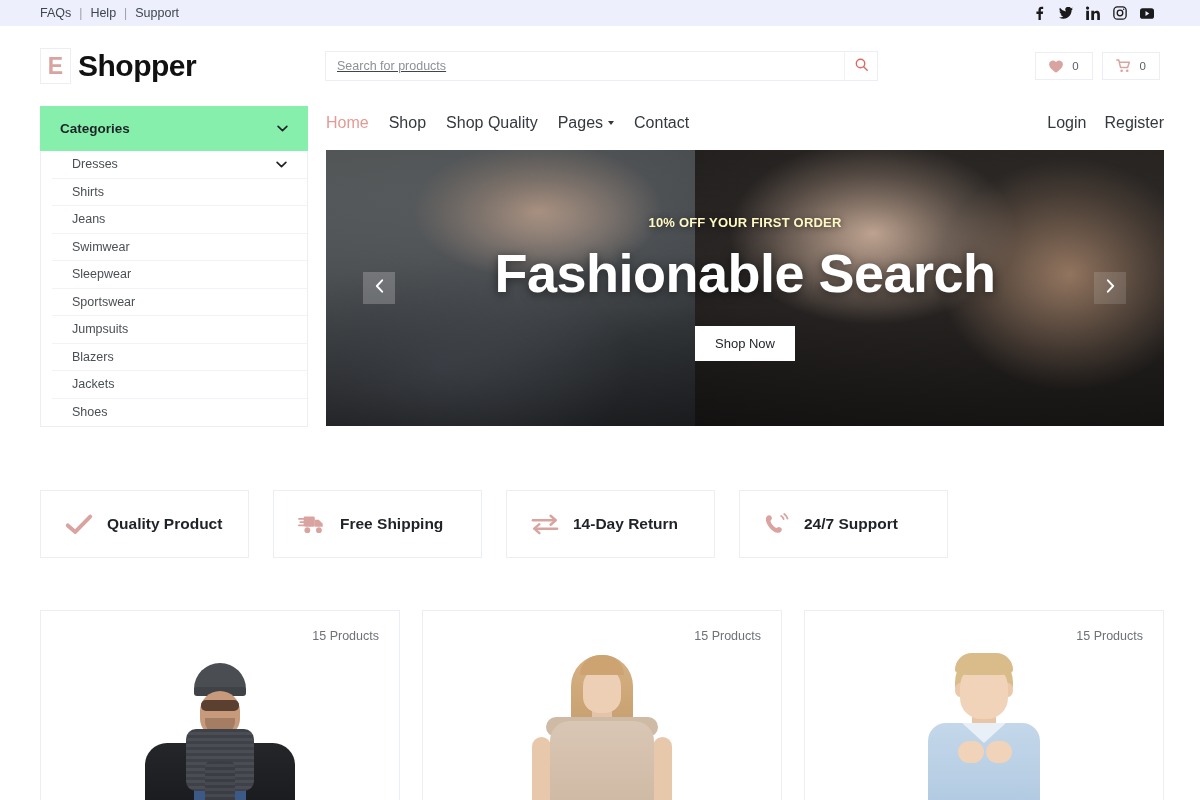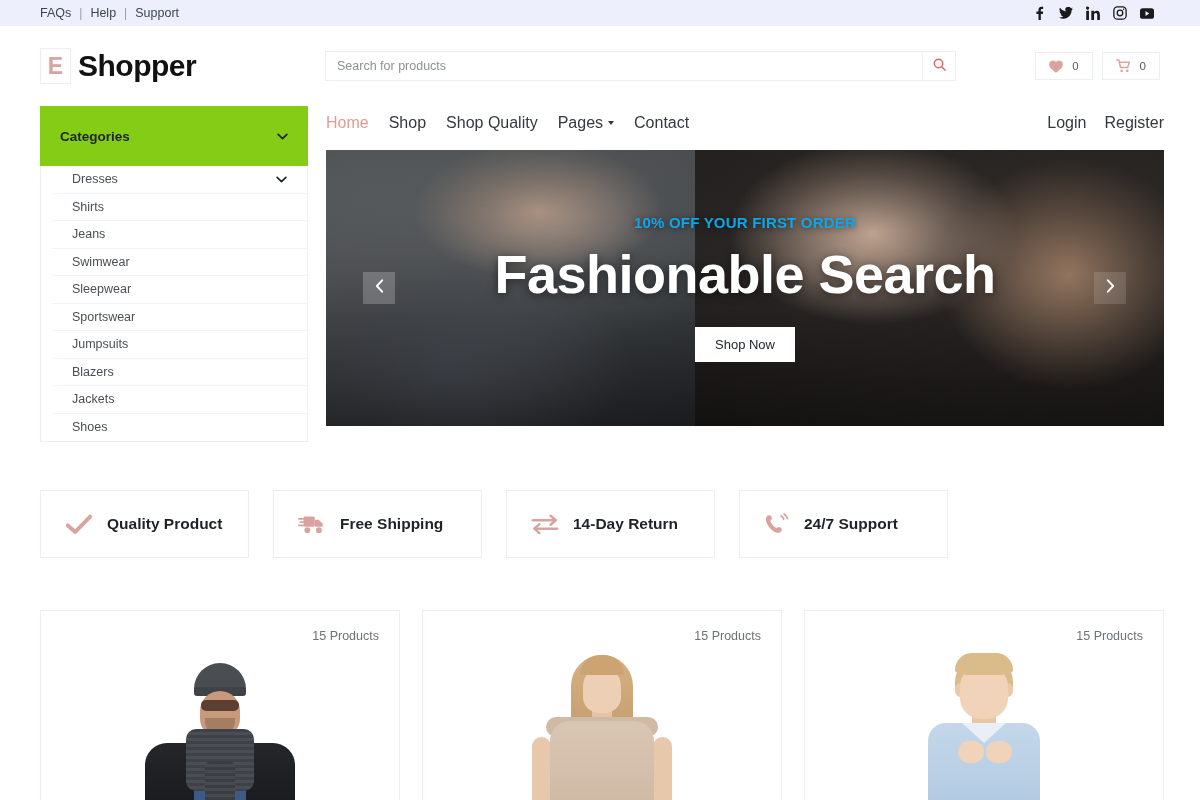"Search for products" .searchwrap { text-decoration: none -> underline; width: 631px -> 553px }
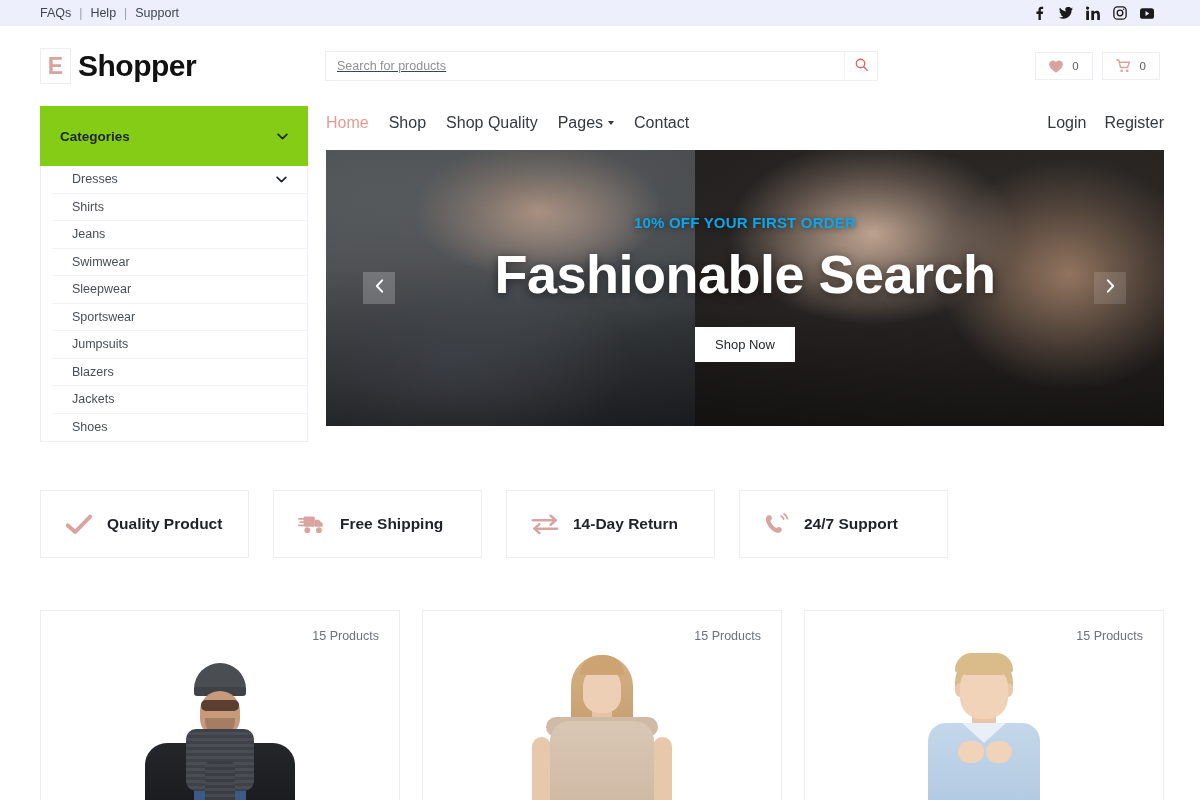"Categories" .cat-head { background: #84cc16 -> #86efac; height: 60px -> 45px }
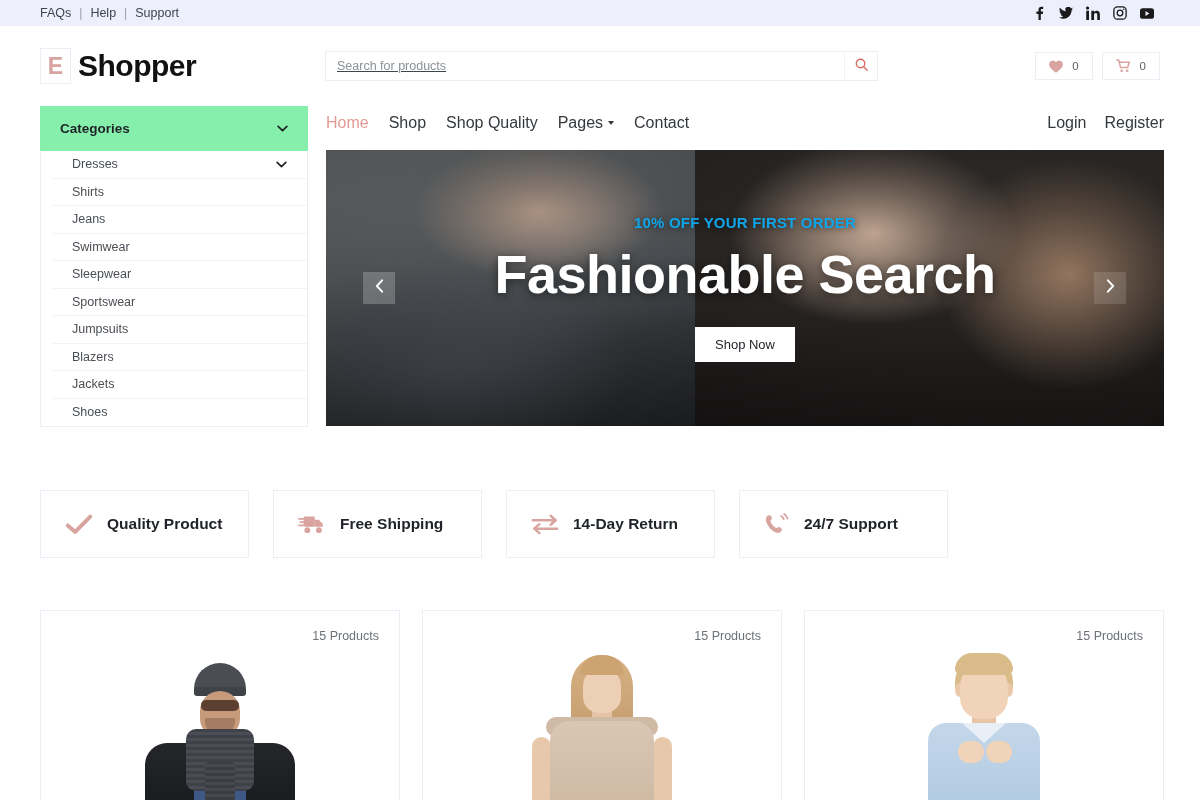"10% OFF YOUR FIRST ORDER" .hero-kicker { color: #0ea5e9 -> #fef9c3; font-size: 15px -> 13px }
